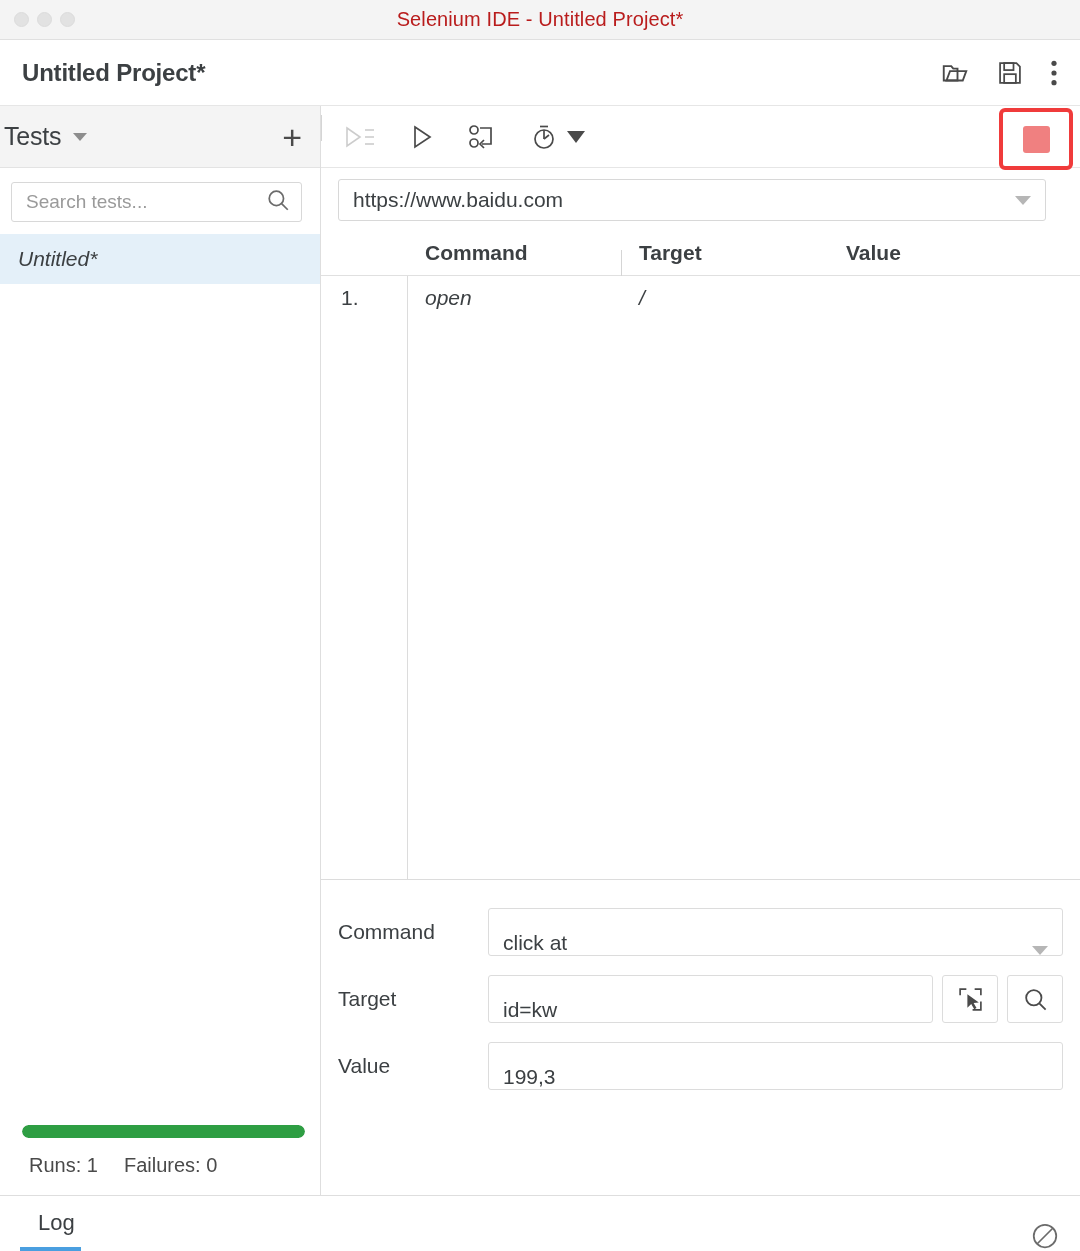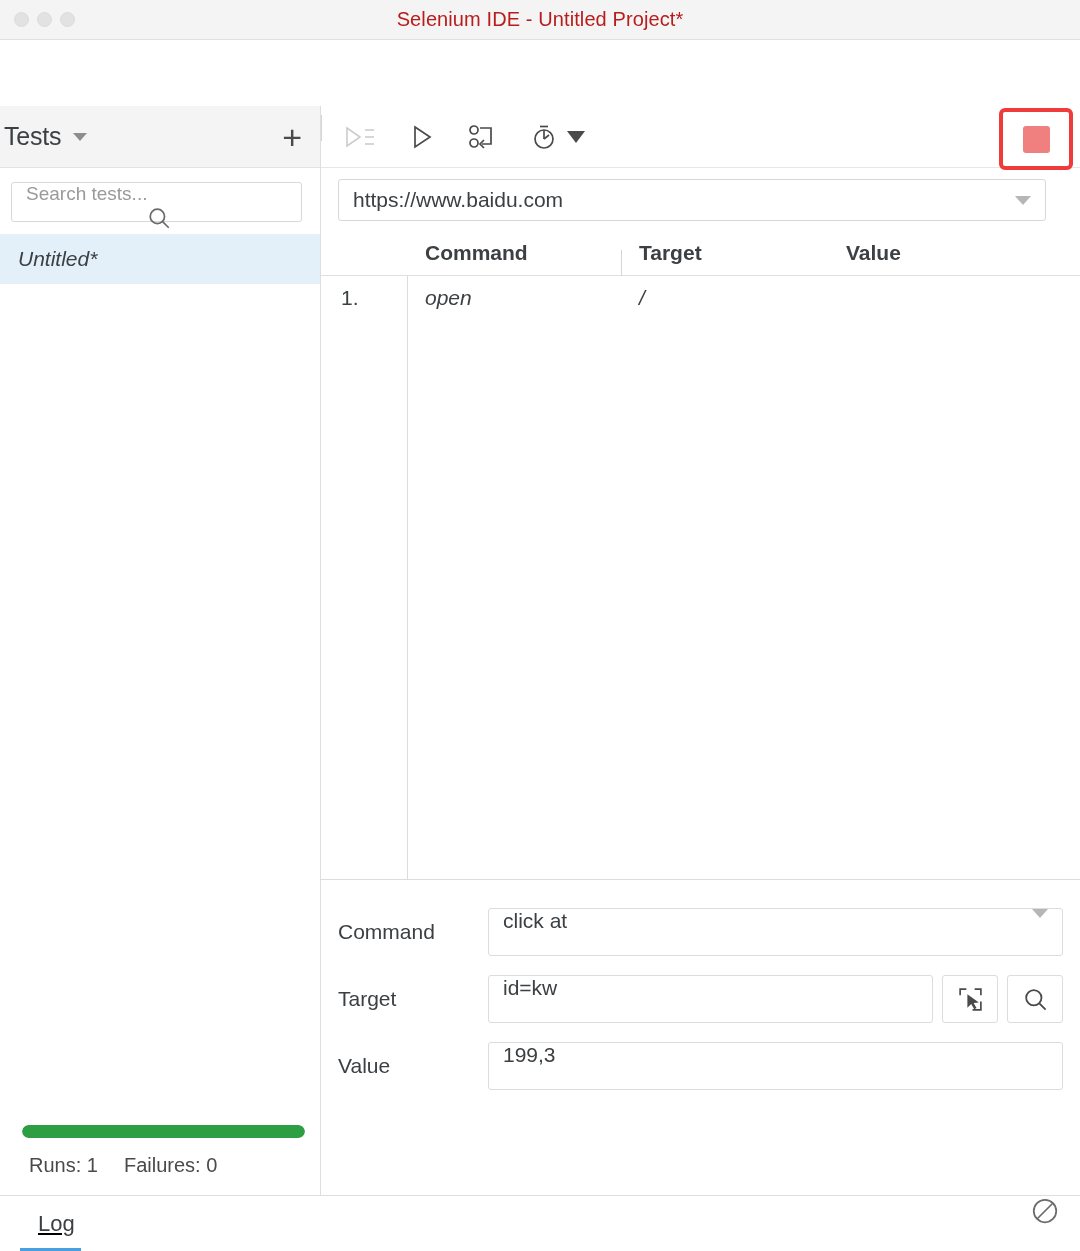"Untitled Project*" div.appheader { html: none -> <div> <div>Untitled Project*</div> <div> <div> <svg> <path></path> <path></path> </svg> </div> <div> <svg> <path></path> <rect></rect> <rect></rect> </svg> </div> <div> <svg> <circle></circle> <circle></circle> <circle></circle> </svg> </div> </div> </div> }
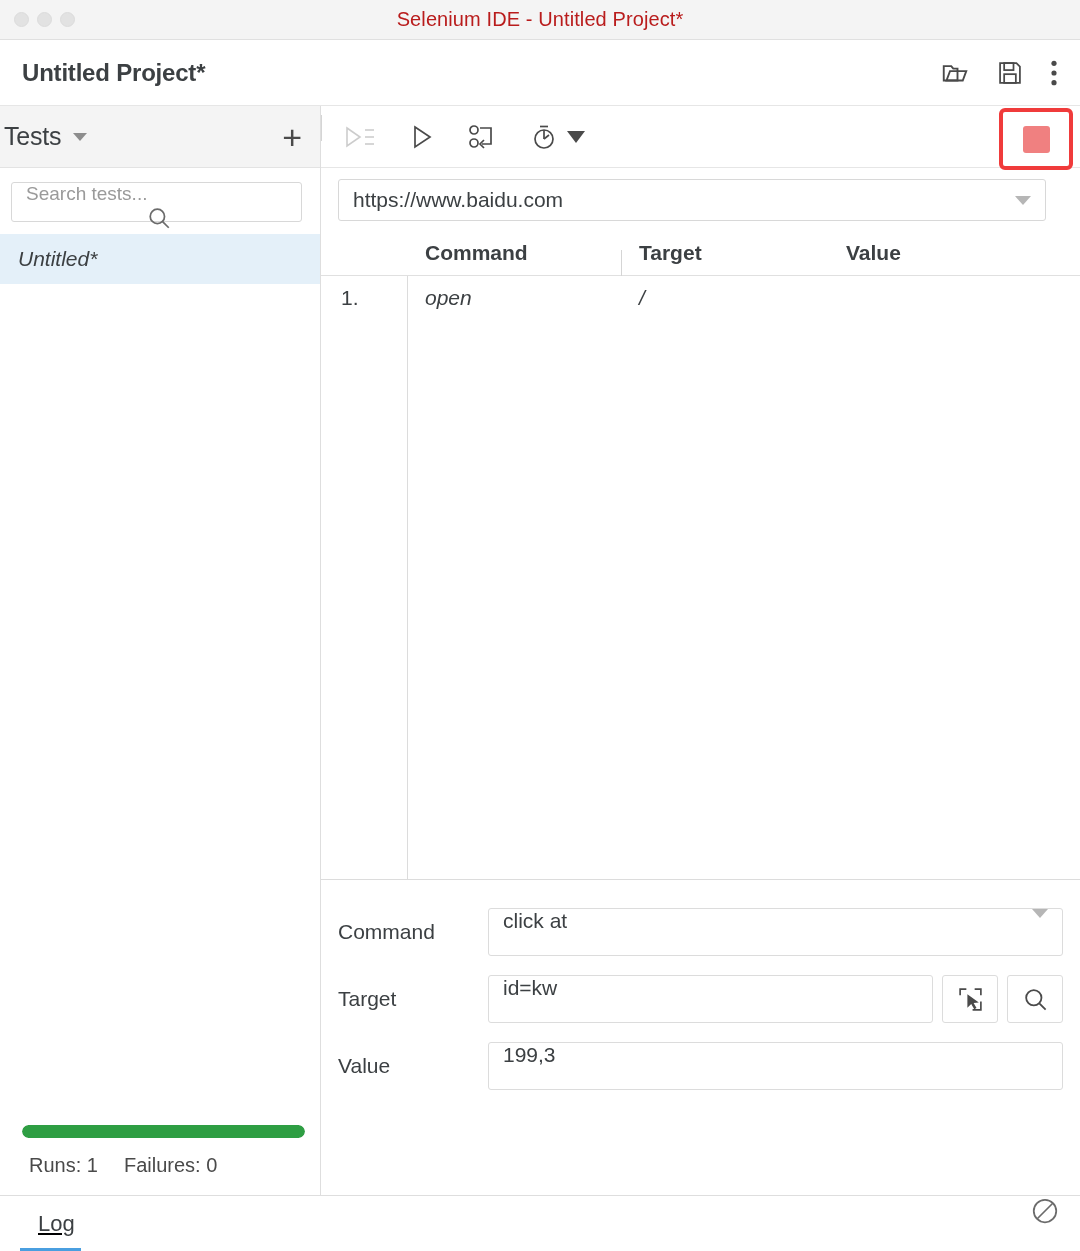"Search tests..." .search-box { flex-direction: column -> none }
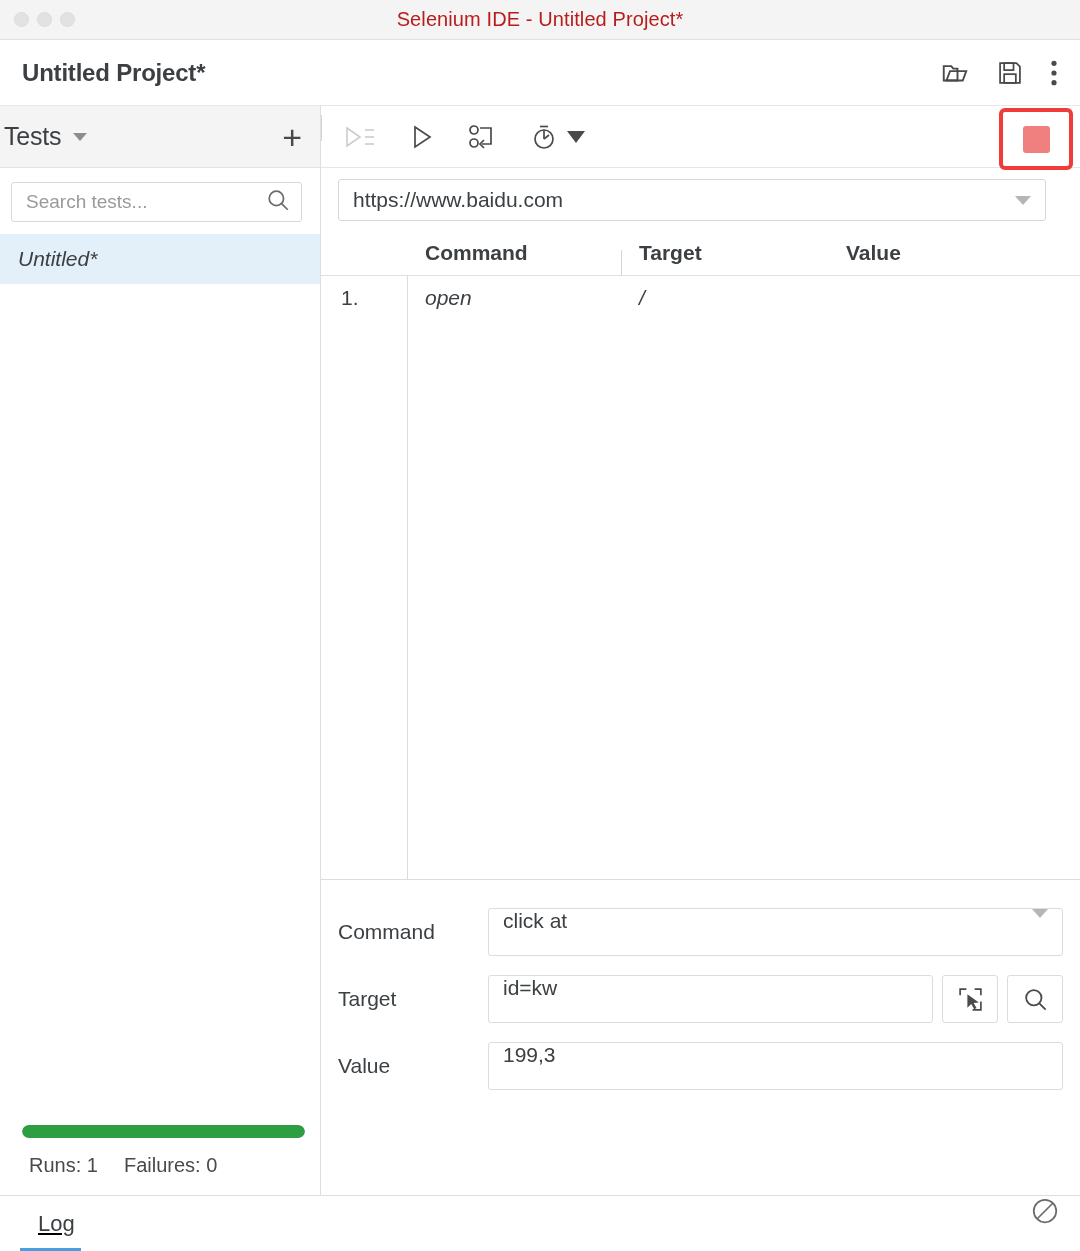"click at" .finput { align-items: flex-start -> flex-end }
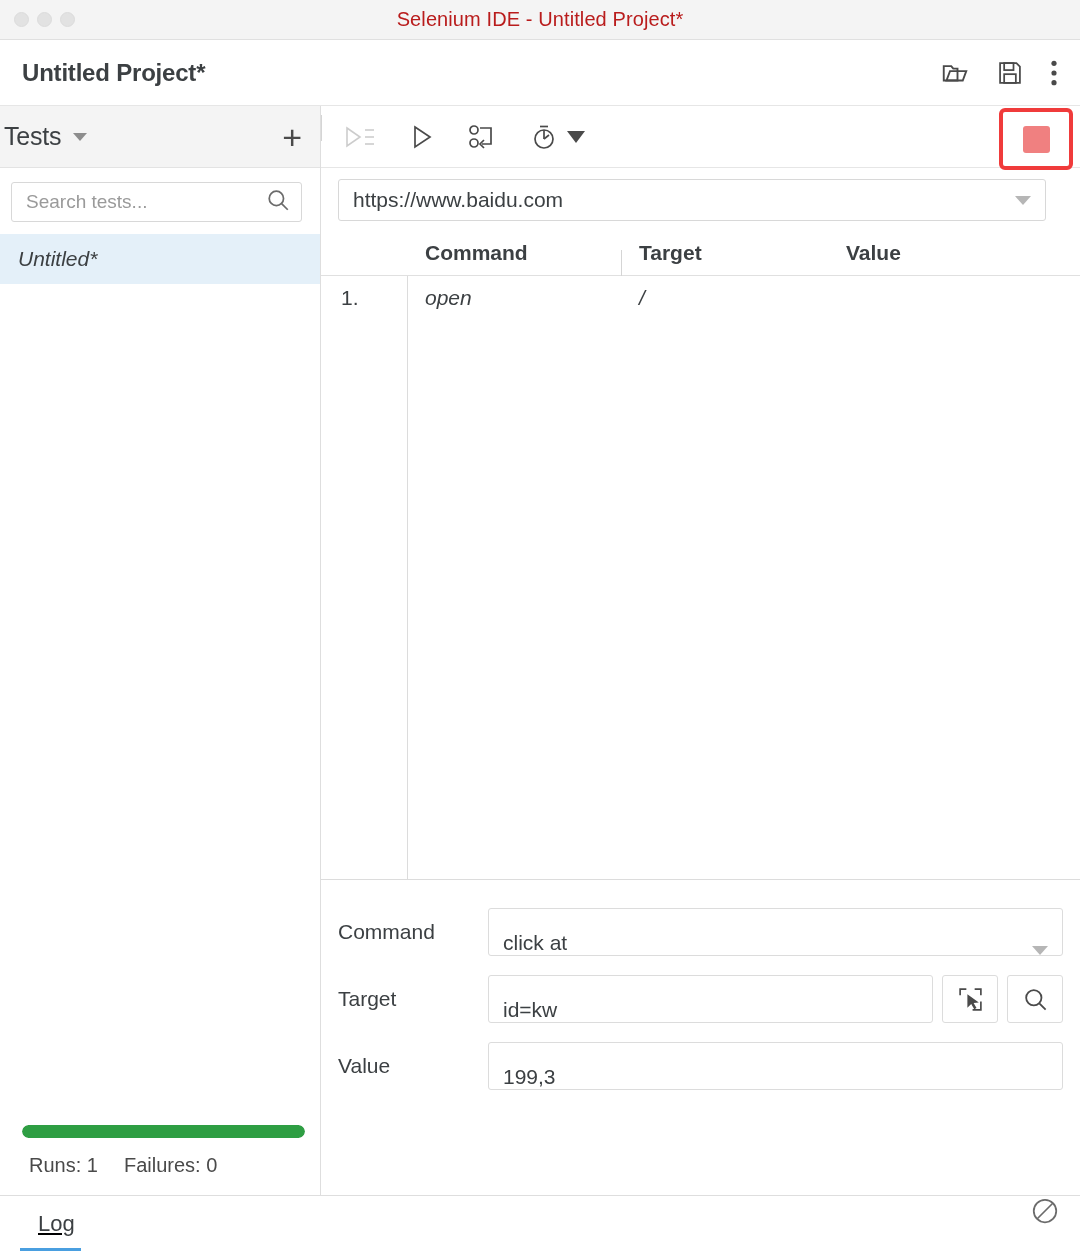"Log" .logbar { align-items: flex-start -> flex-end; text-decoration: underline -> none }
